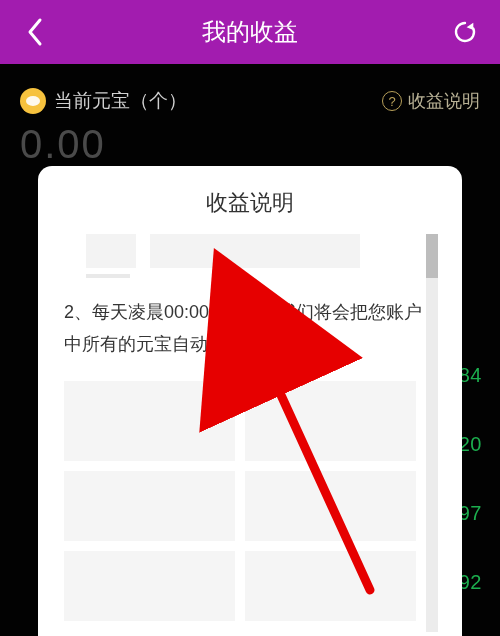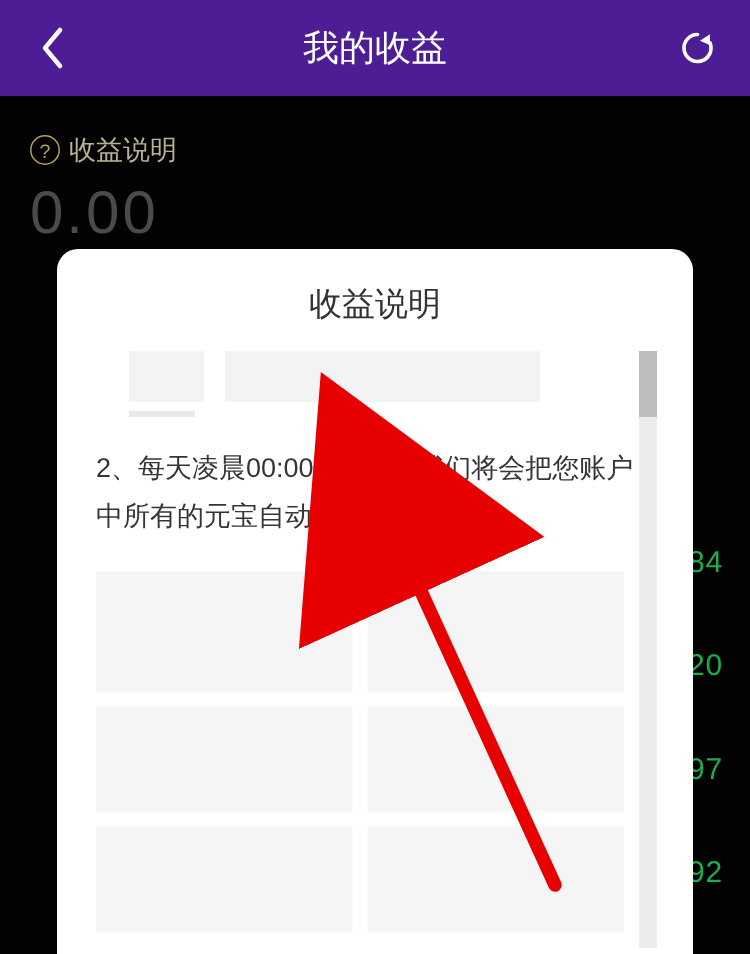"我的收益" .navbar { background: #4c1d95 -> #a21caf }
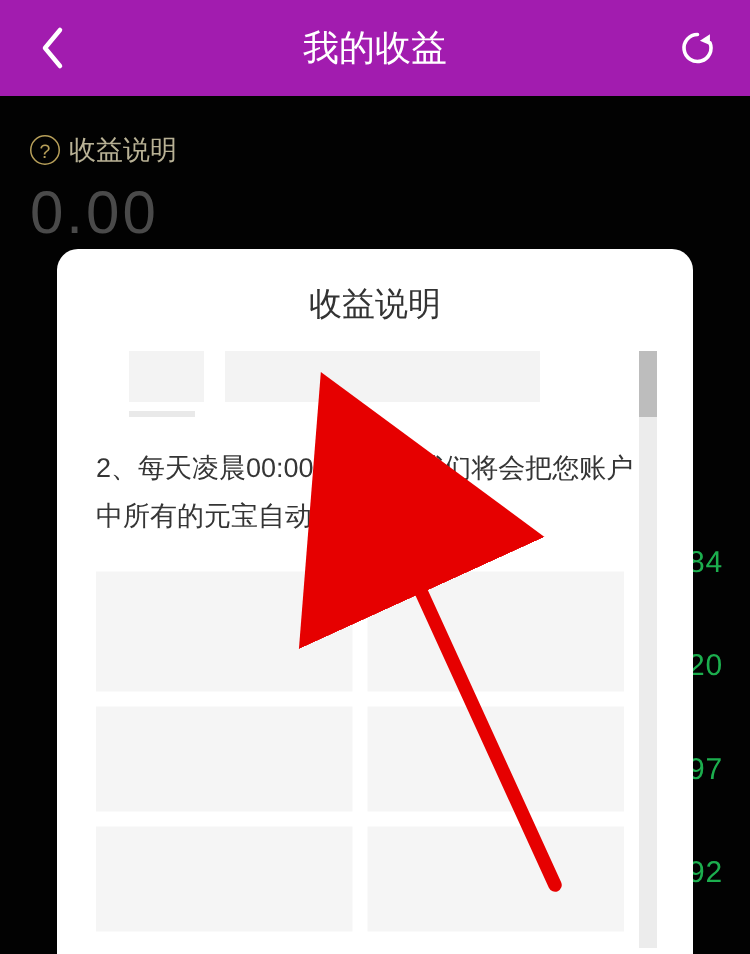"当前元宝（个）" div.balance-left { html: none -> <div> <span> <svg> <ellipse></ellipse> </svg> </span> <span>当前元宝（个）</span> </div> }
